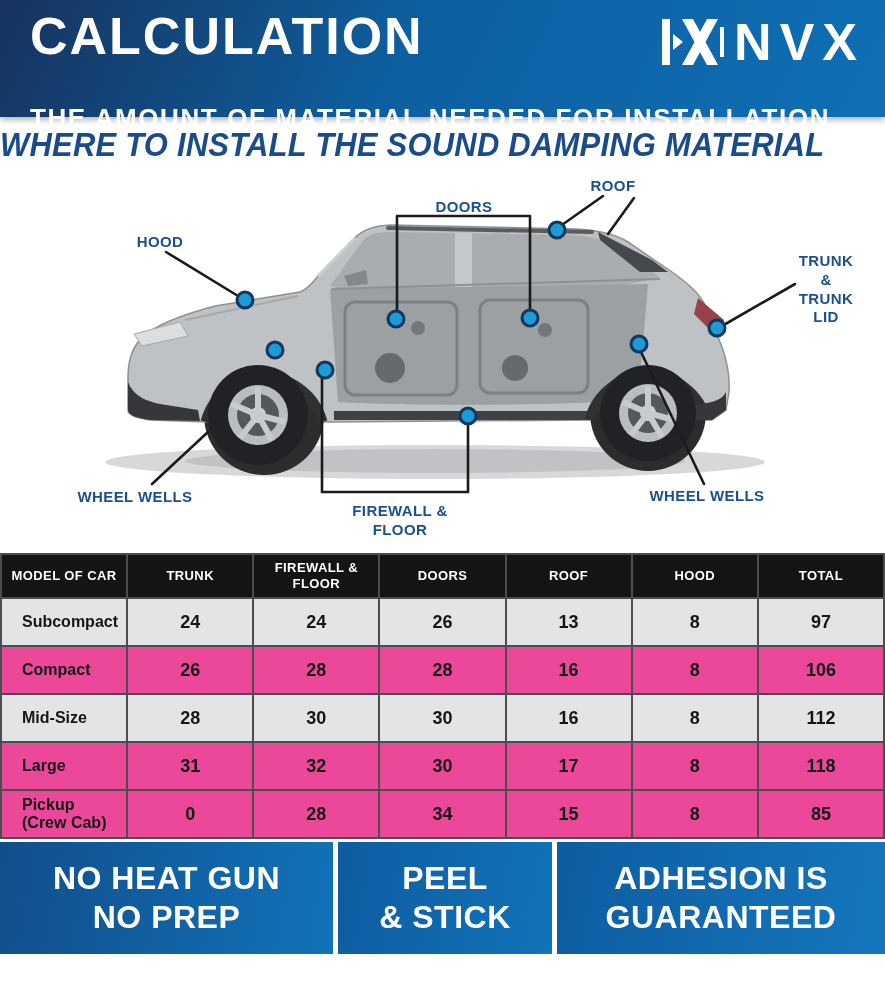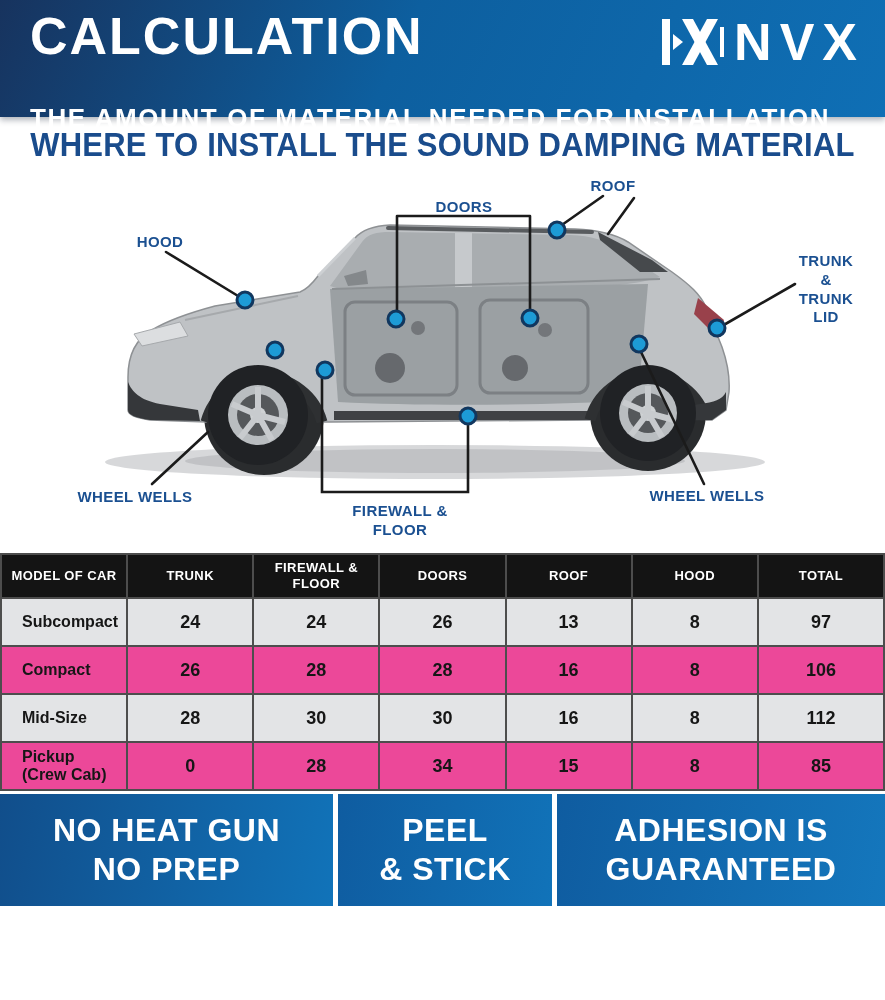"WHERE TO INSTALL THE SOUND" .section-title-wrap { font-style: none -> italic; justify-content: center -> flex-start }
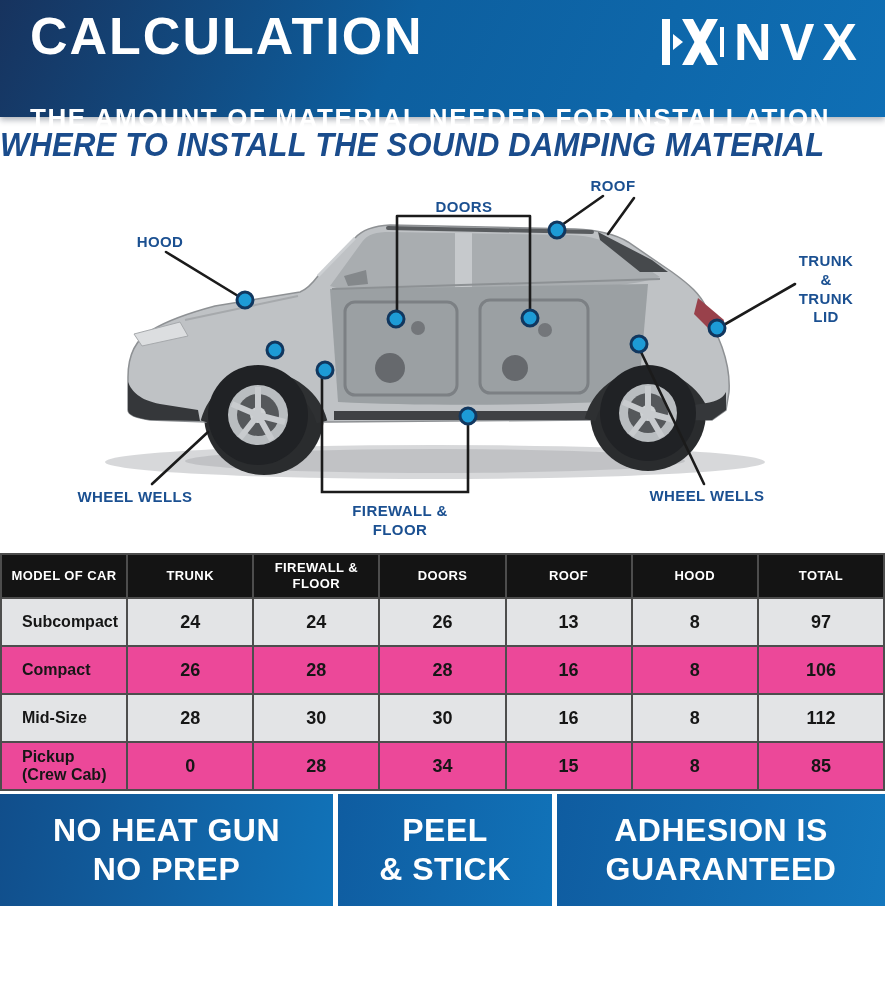"Large" tr { html: none -> <tr> <td>Large</td> <td>31</td> <td>32</td> <td>30</td> <td>17</td> <td>8</td> <td>118</td> </tr> }
